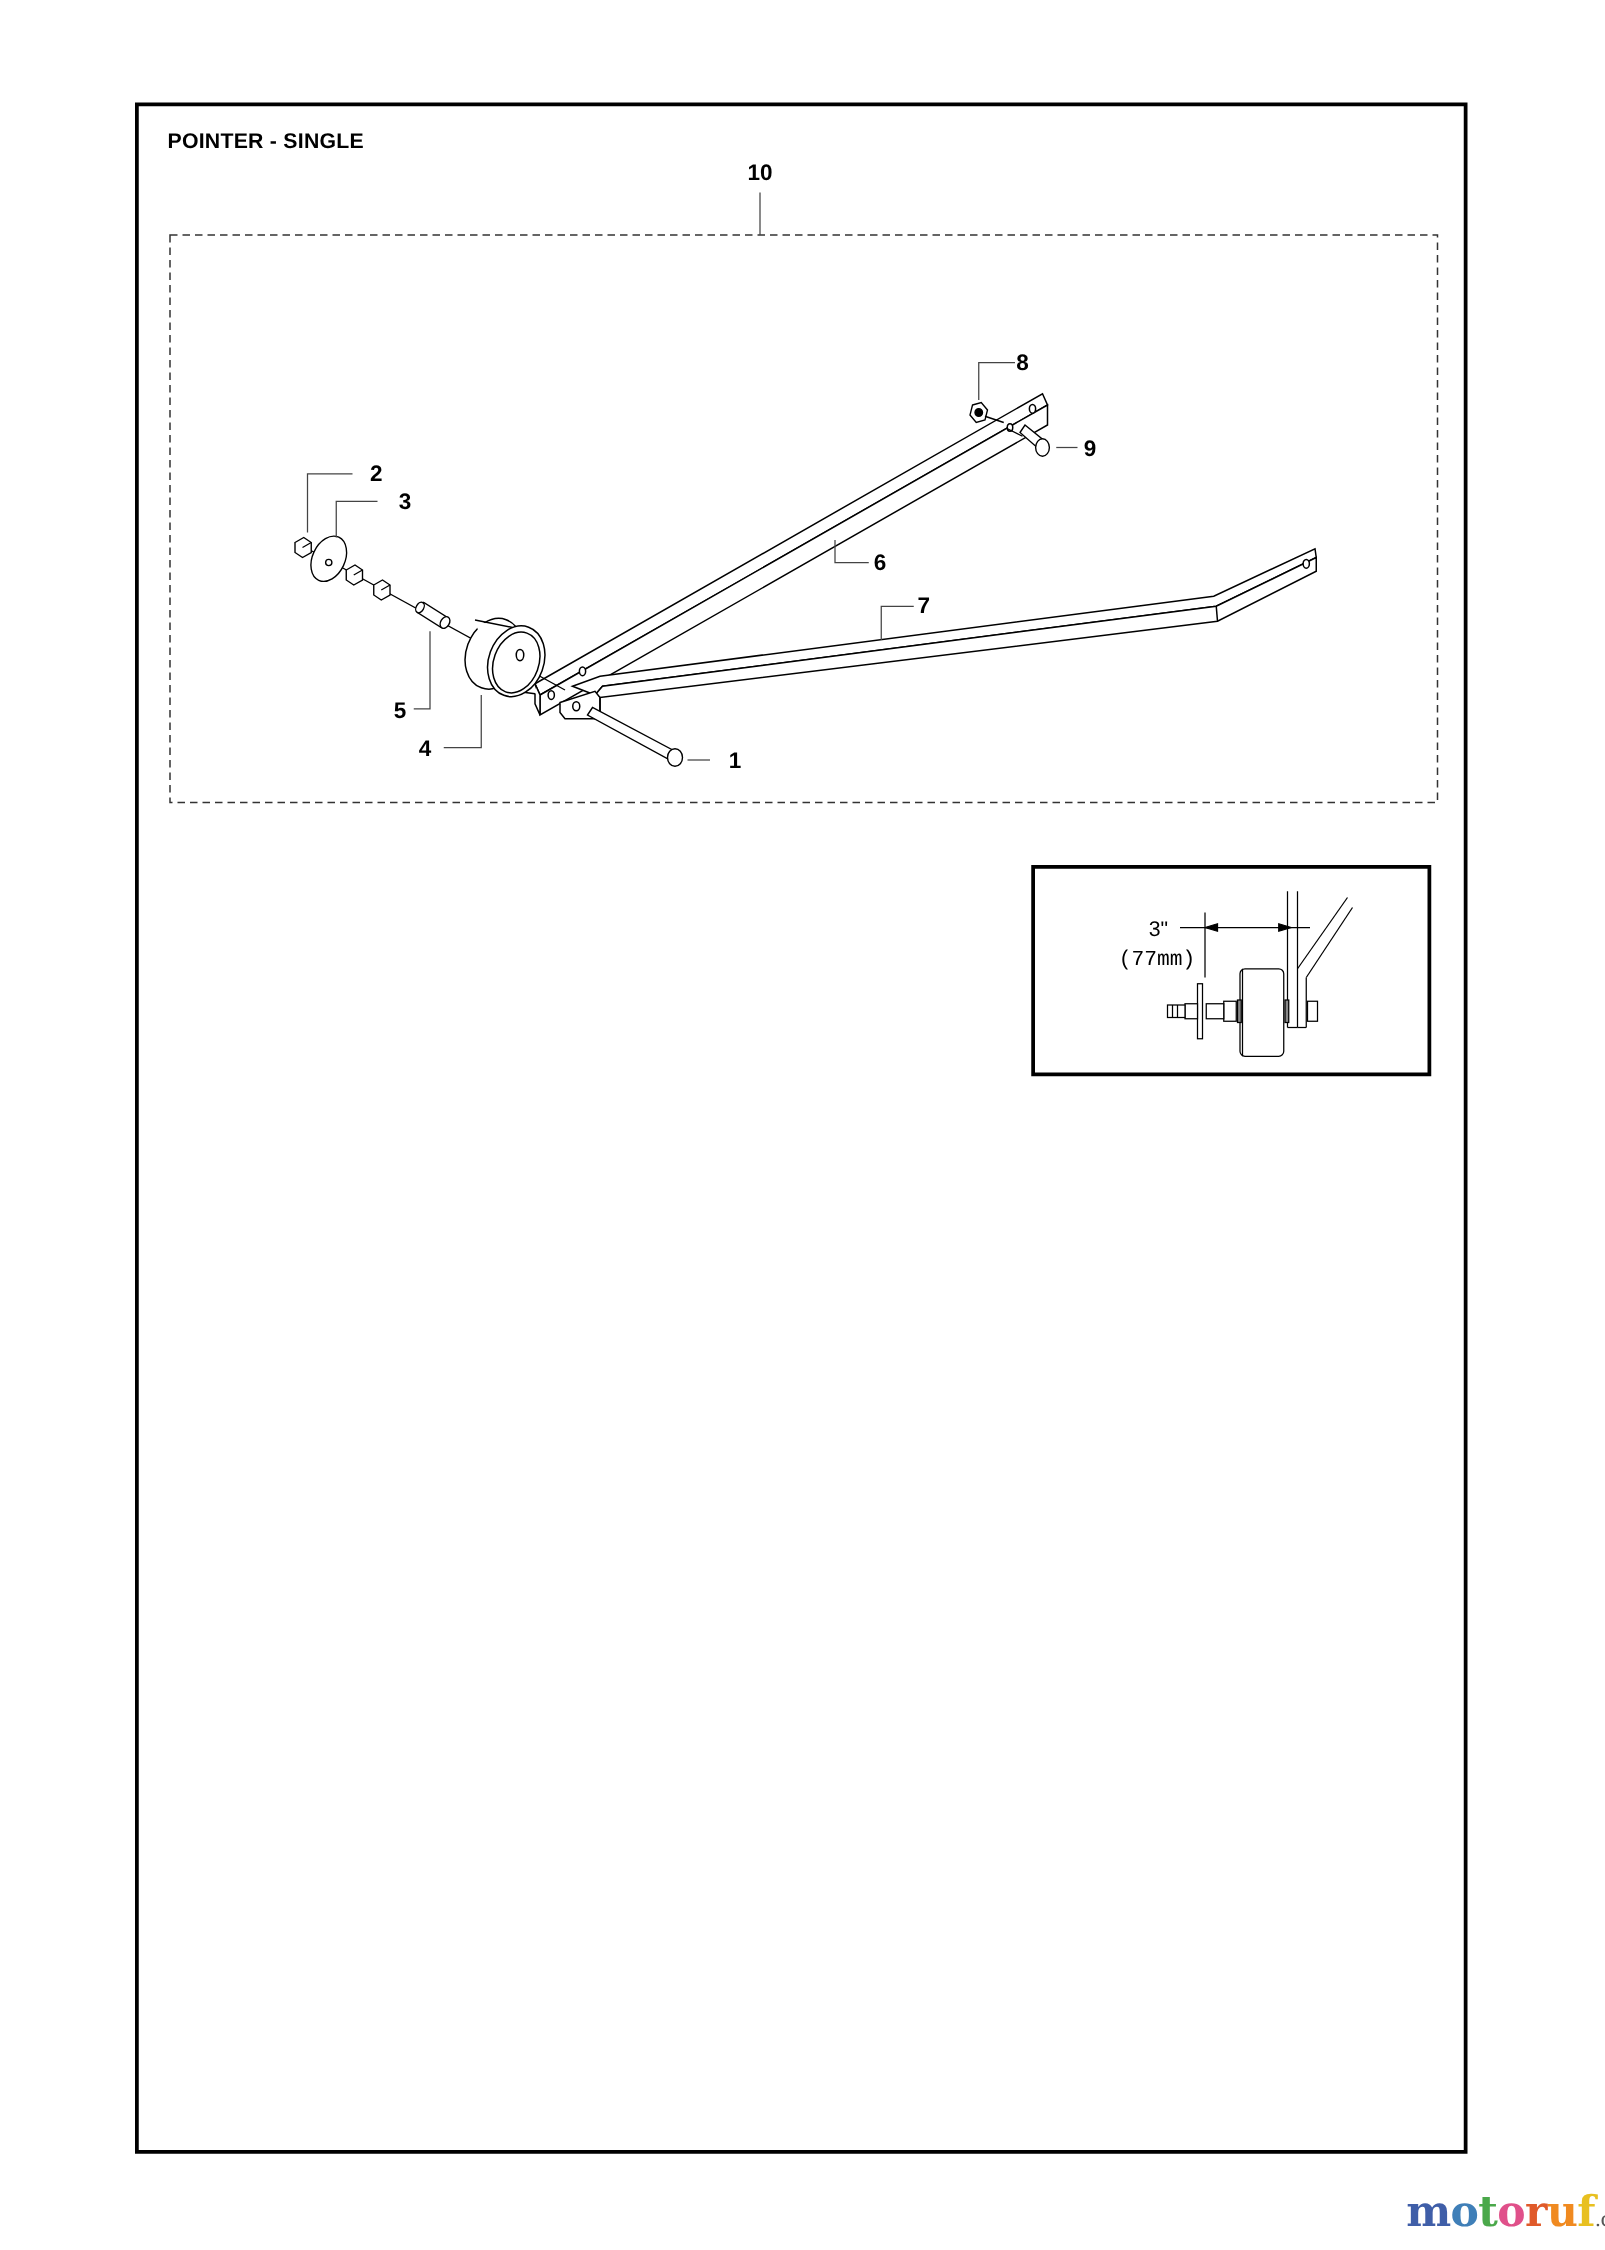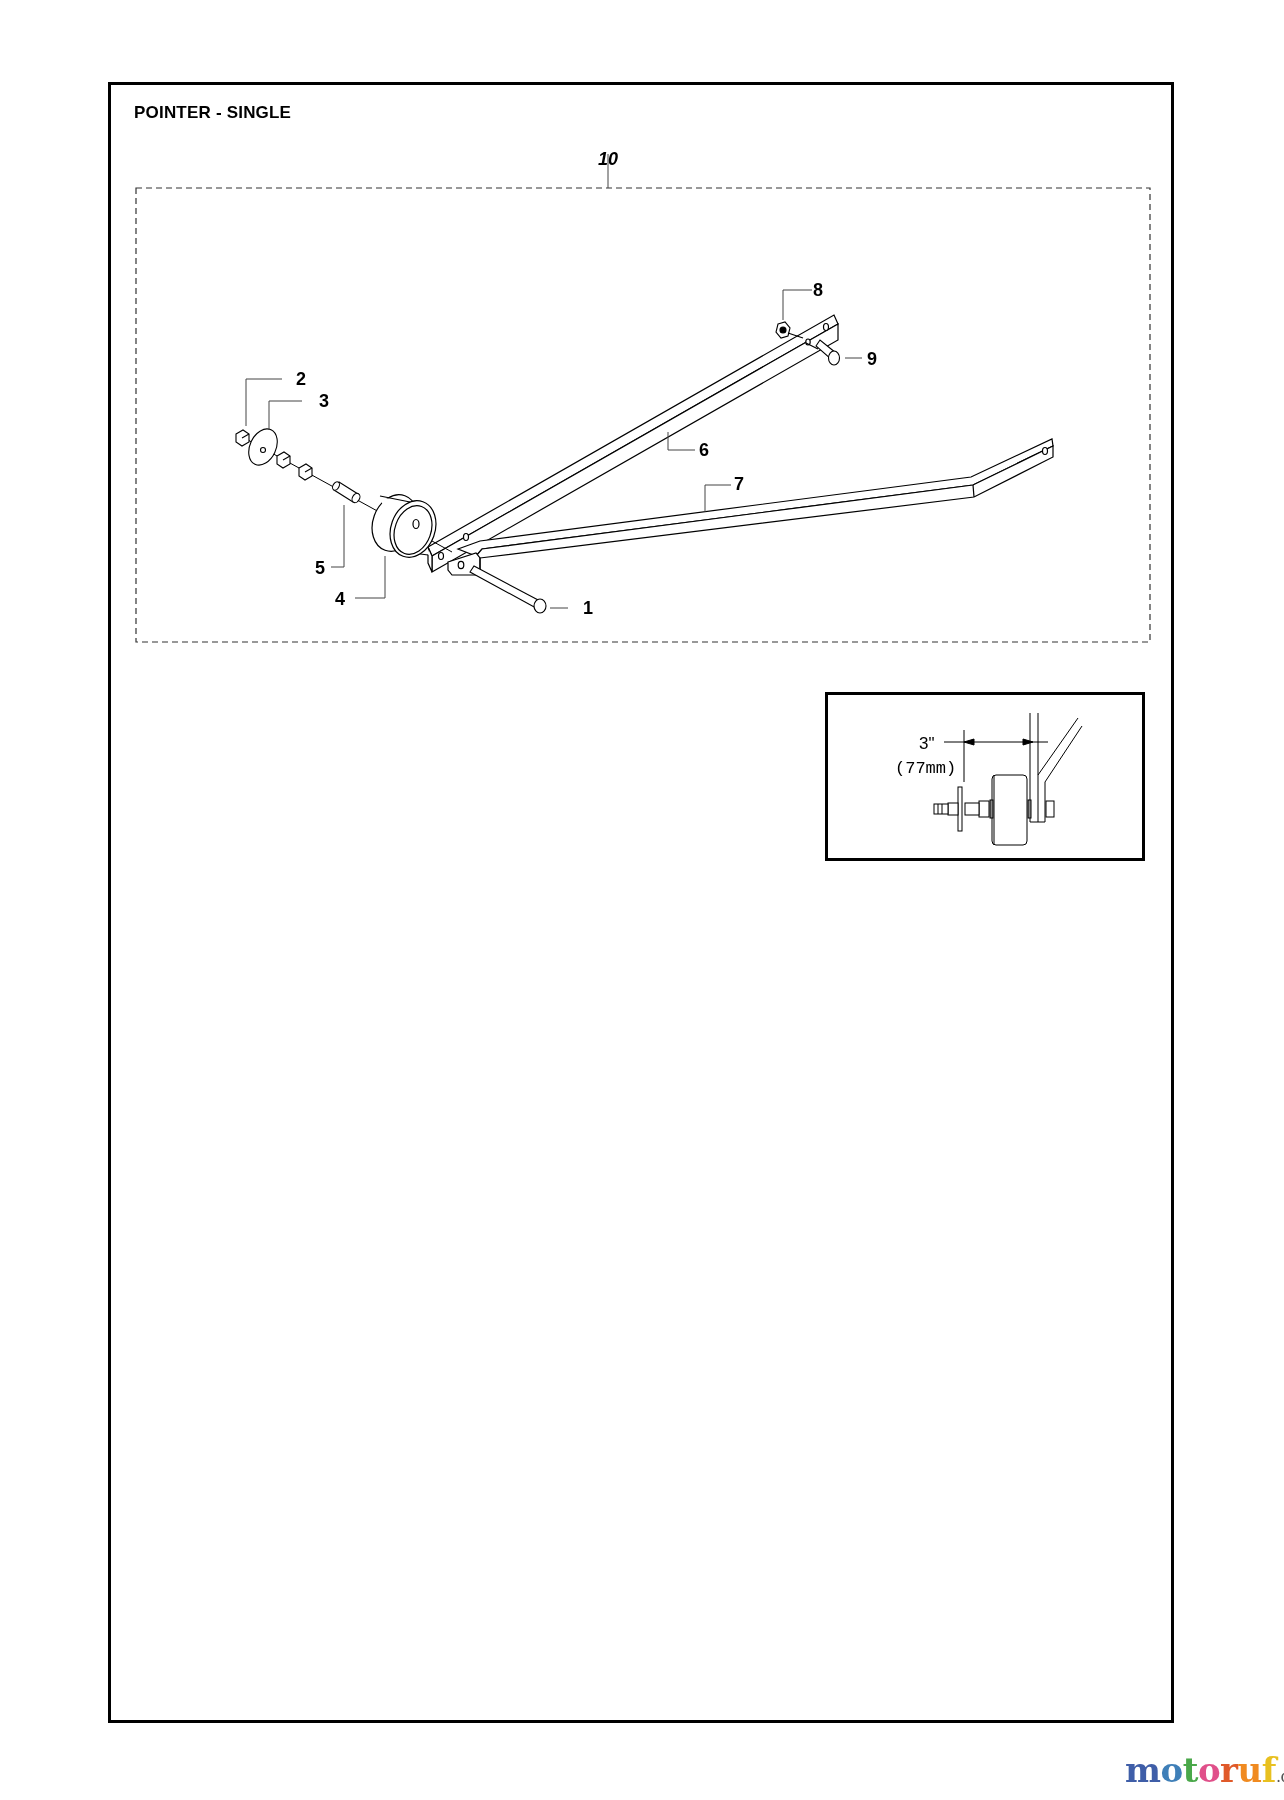"10" div.callout { font-style: italic -> none; top: 150px -> 129px }
